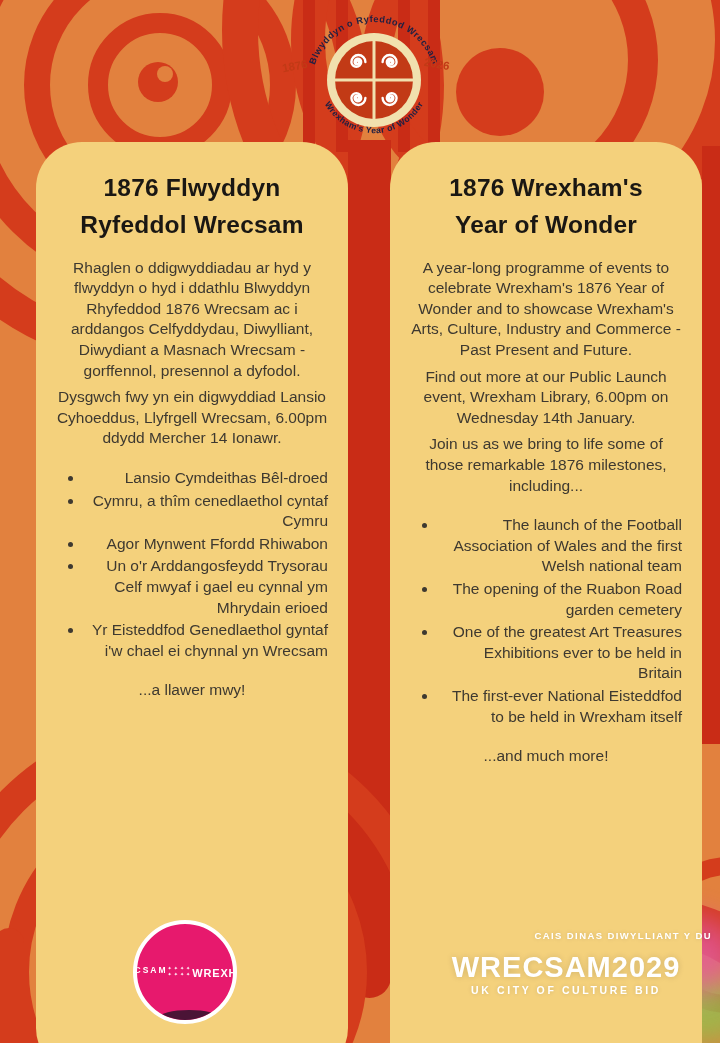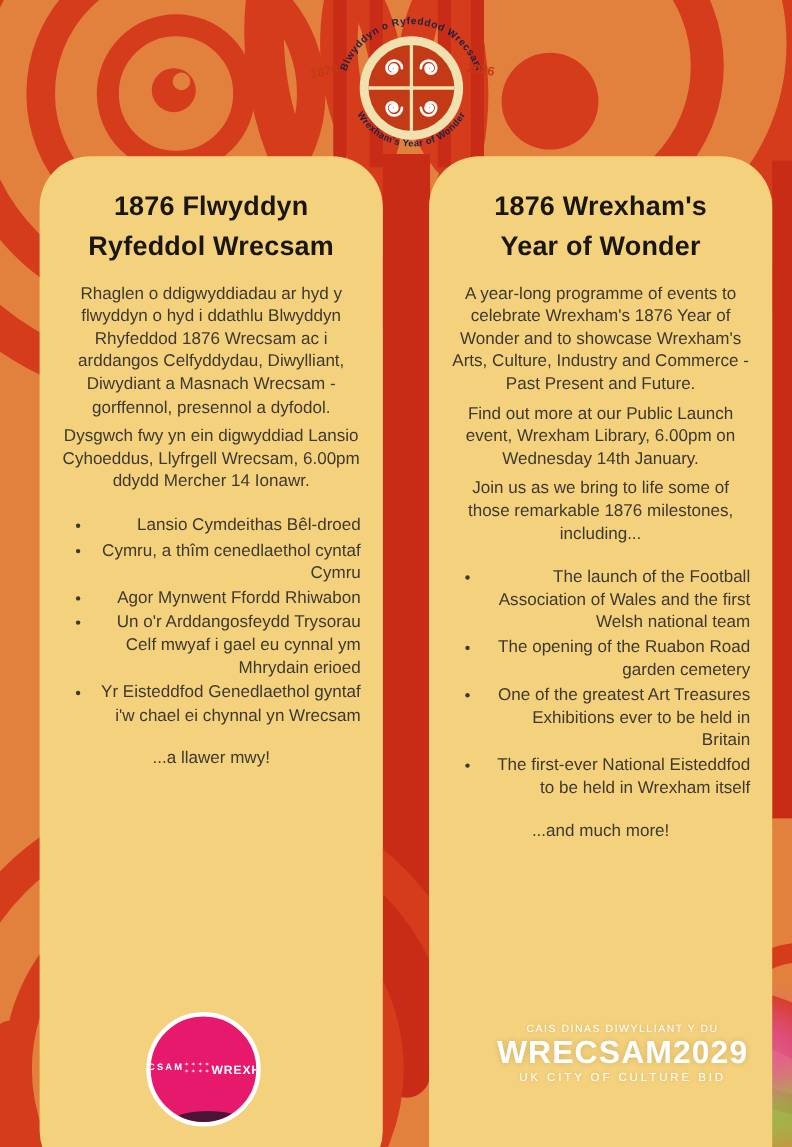"CAIS DINAS DIWYLLIANT Y DU" #bid-text .l1 { font-weight: normal -> bold; margin-bottom: 1px -> 11px; text-align: none -> right }
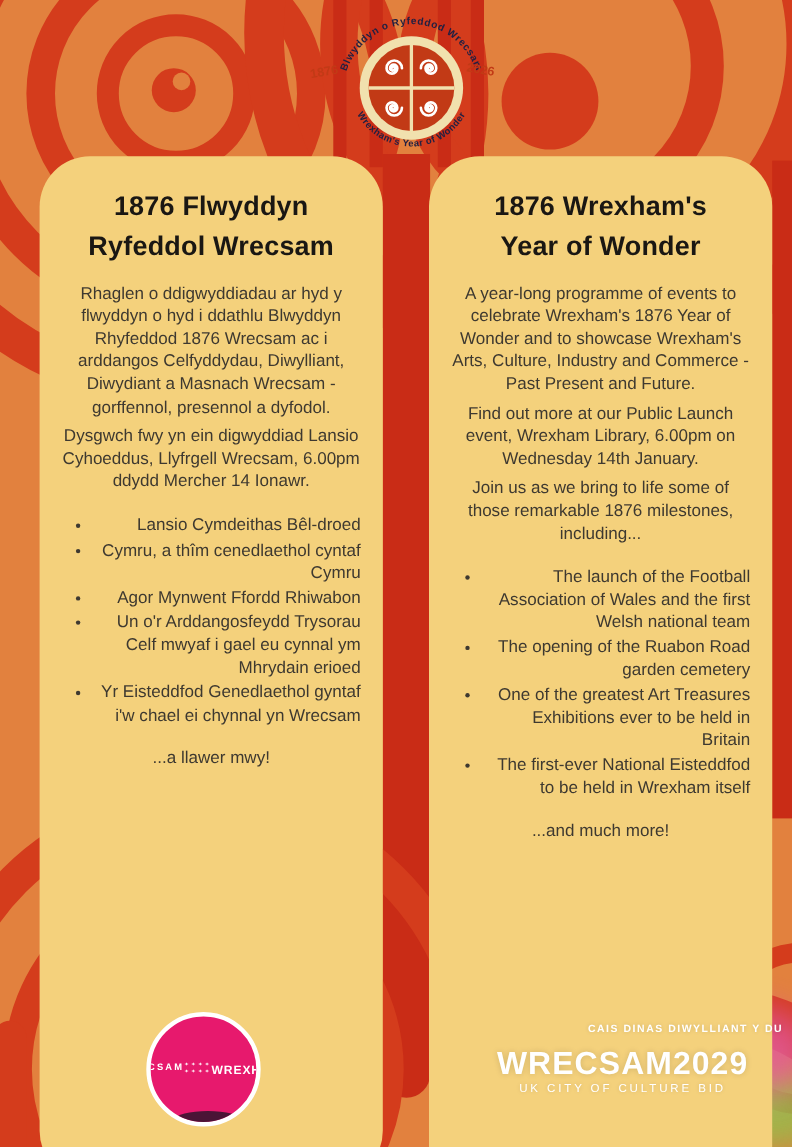"UK CITY OF CULTURE BID" #bid-text .l3 { font-weight: normal -> bold }
